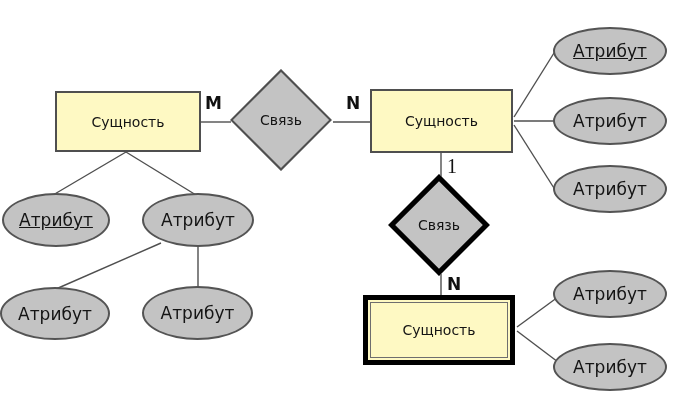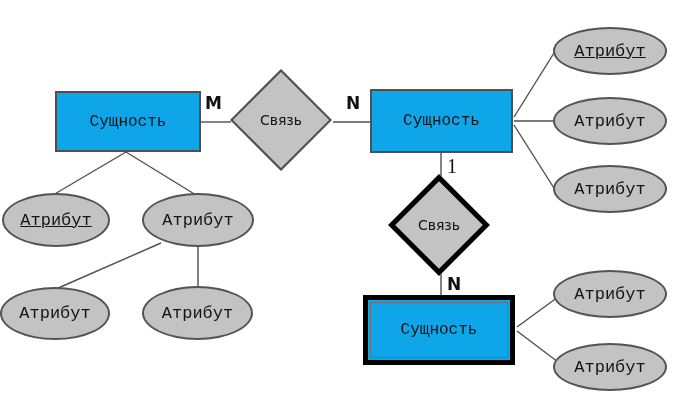"Атрибут" .lbl { font-family: Liberation Mono, monospace -> none }
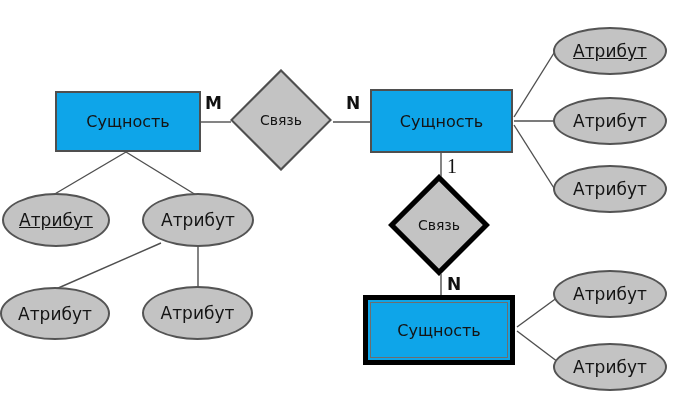"Сущность" .entity { background: #0ea5e9 -> #fef9c3; font-size: 16px -> 14px }
